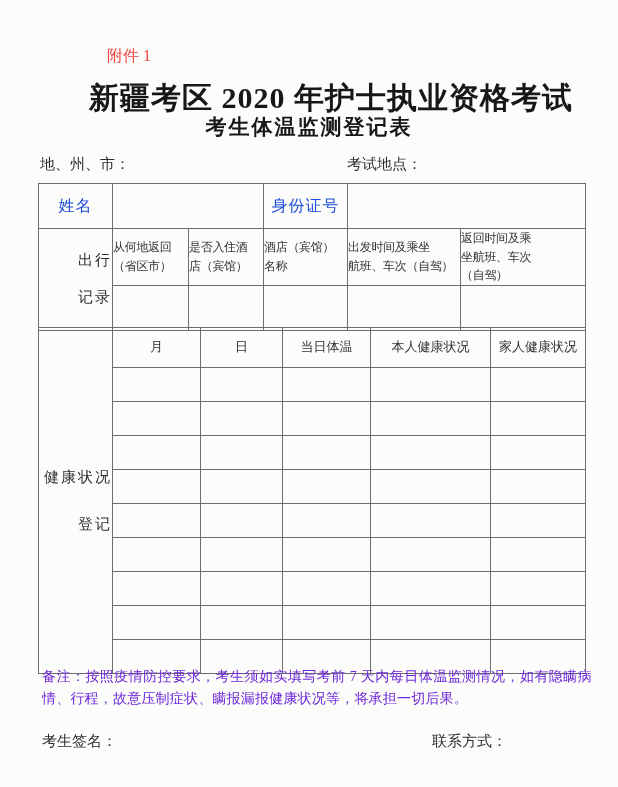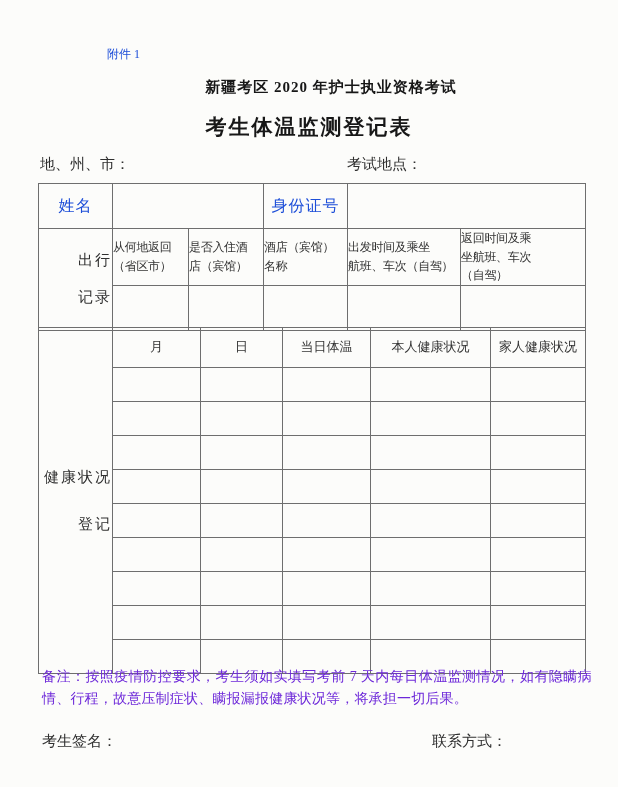"附件 1" .attachment { color: #1d4ed8 -> #ef4444; font-size: 12px -> 16px }
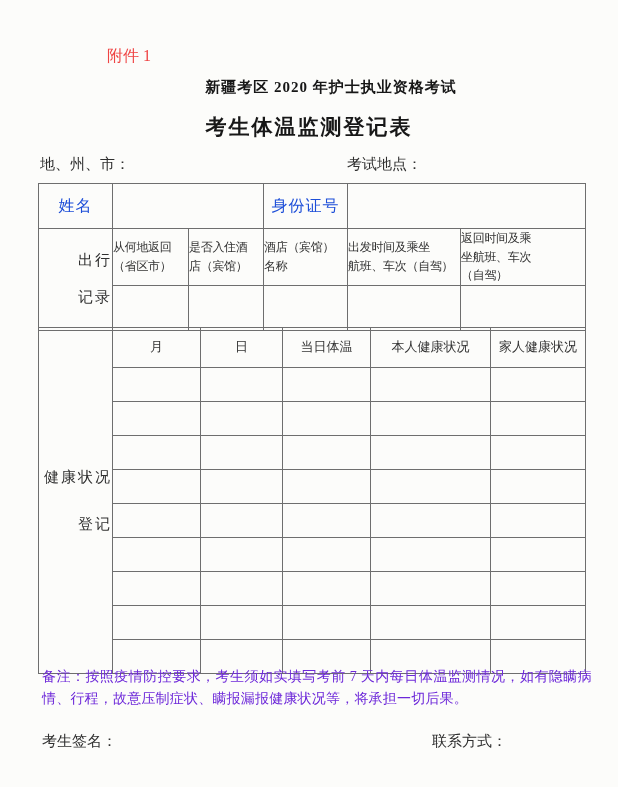"新疆考区 2020 年护士执业资格考试" .title1 { font-size: 15px -> 30px }
